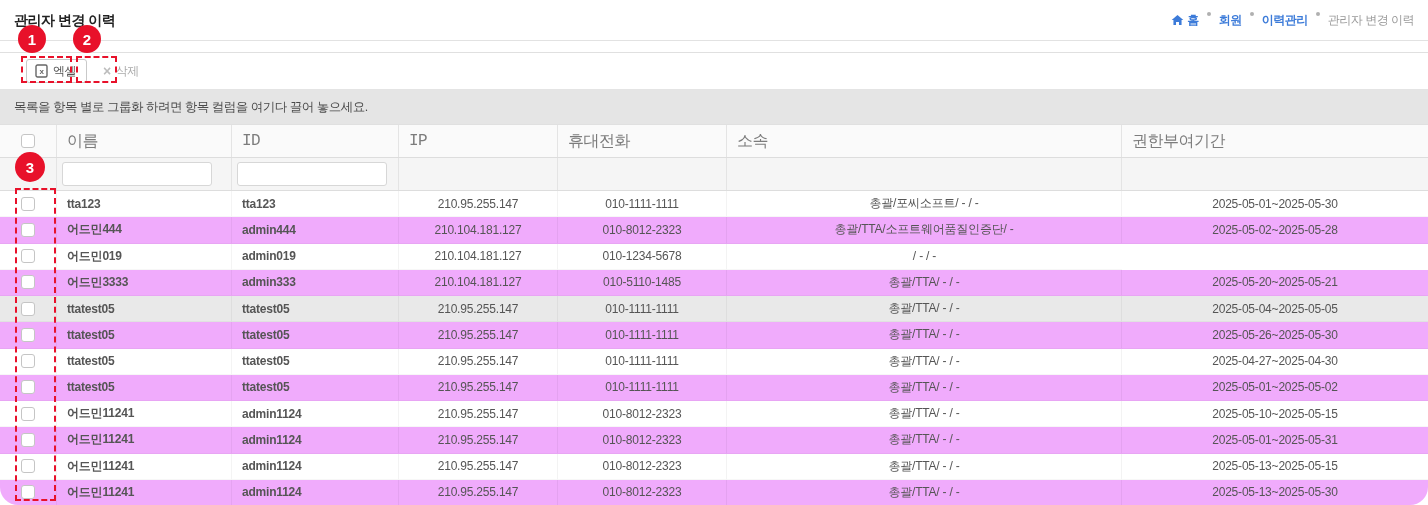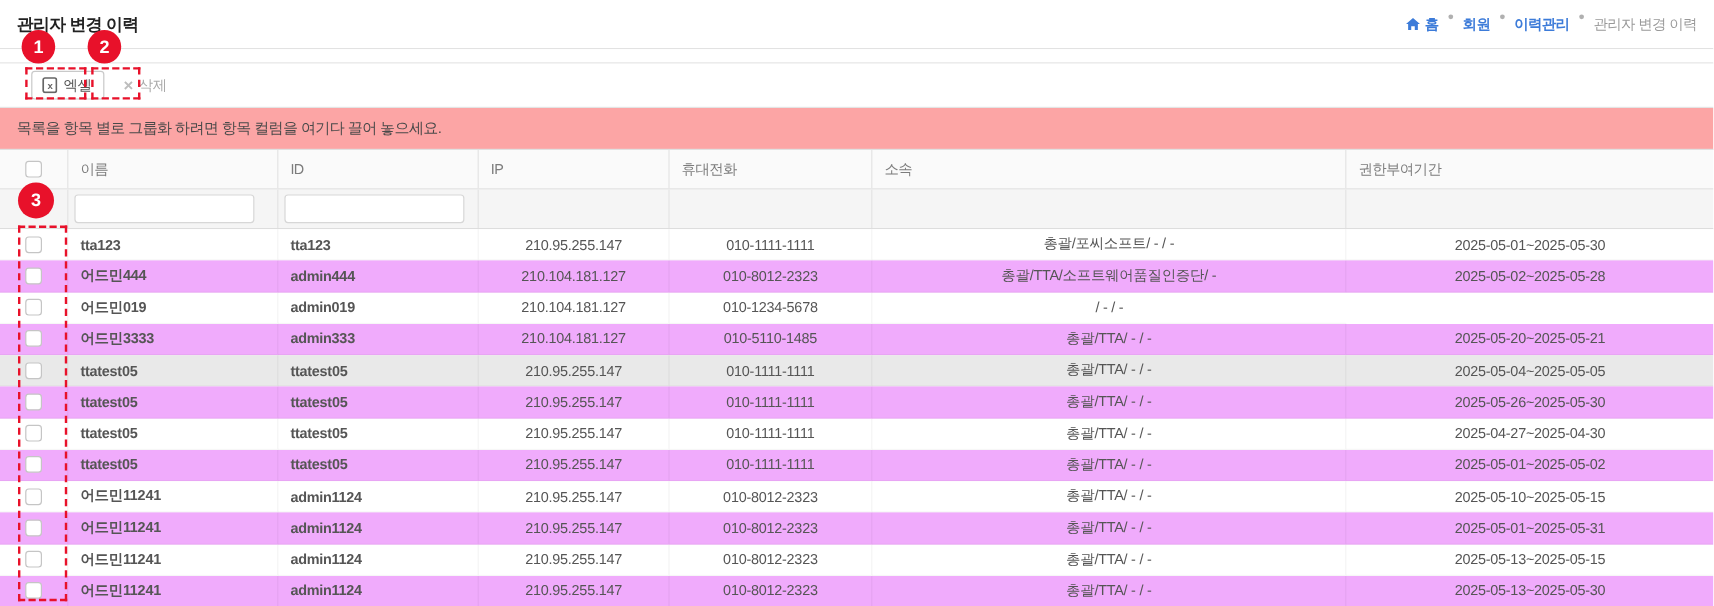"관리자 변경 이력" #stage { border-radius: none -> 18px }
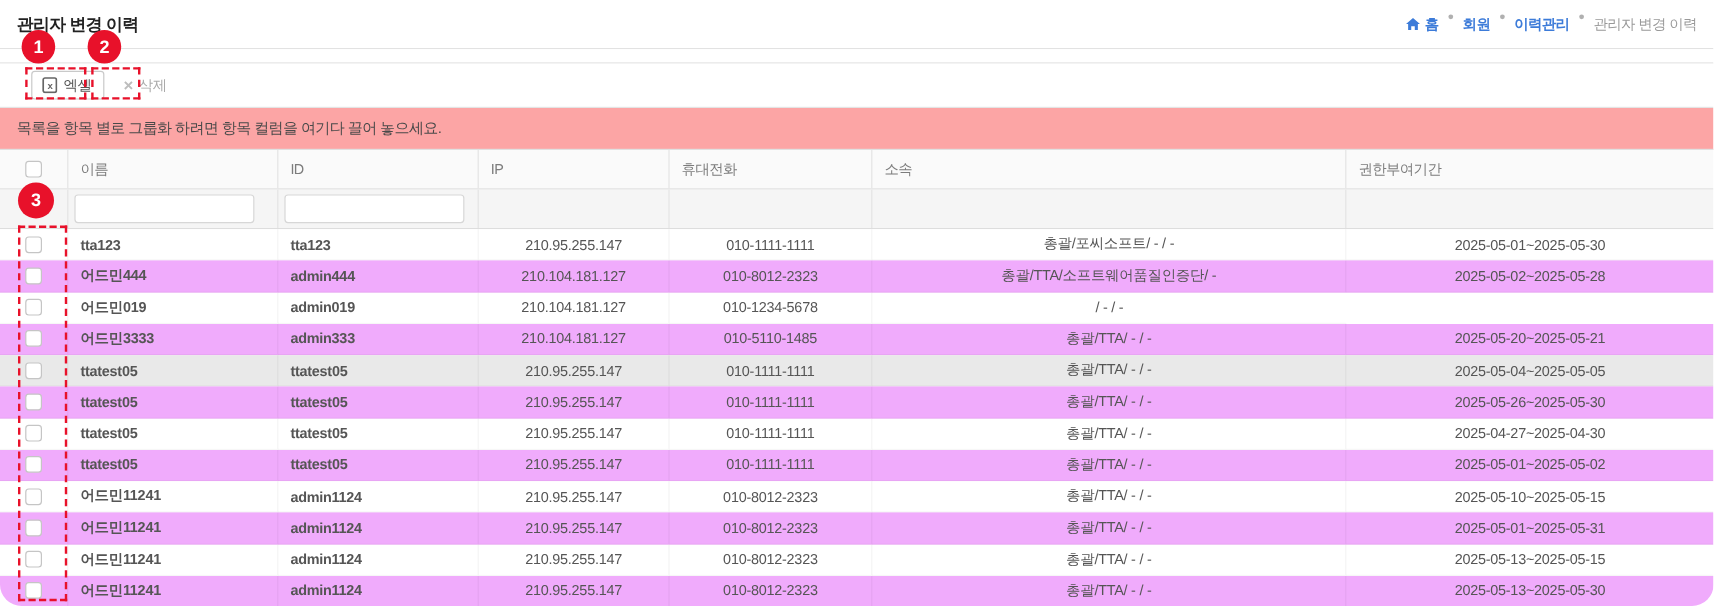"목록을 항목 별로 그룹화 하려면" .group-hint-bar { background: #fca5a5 -> #e5e5e5 }
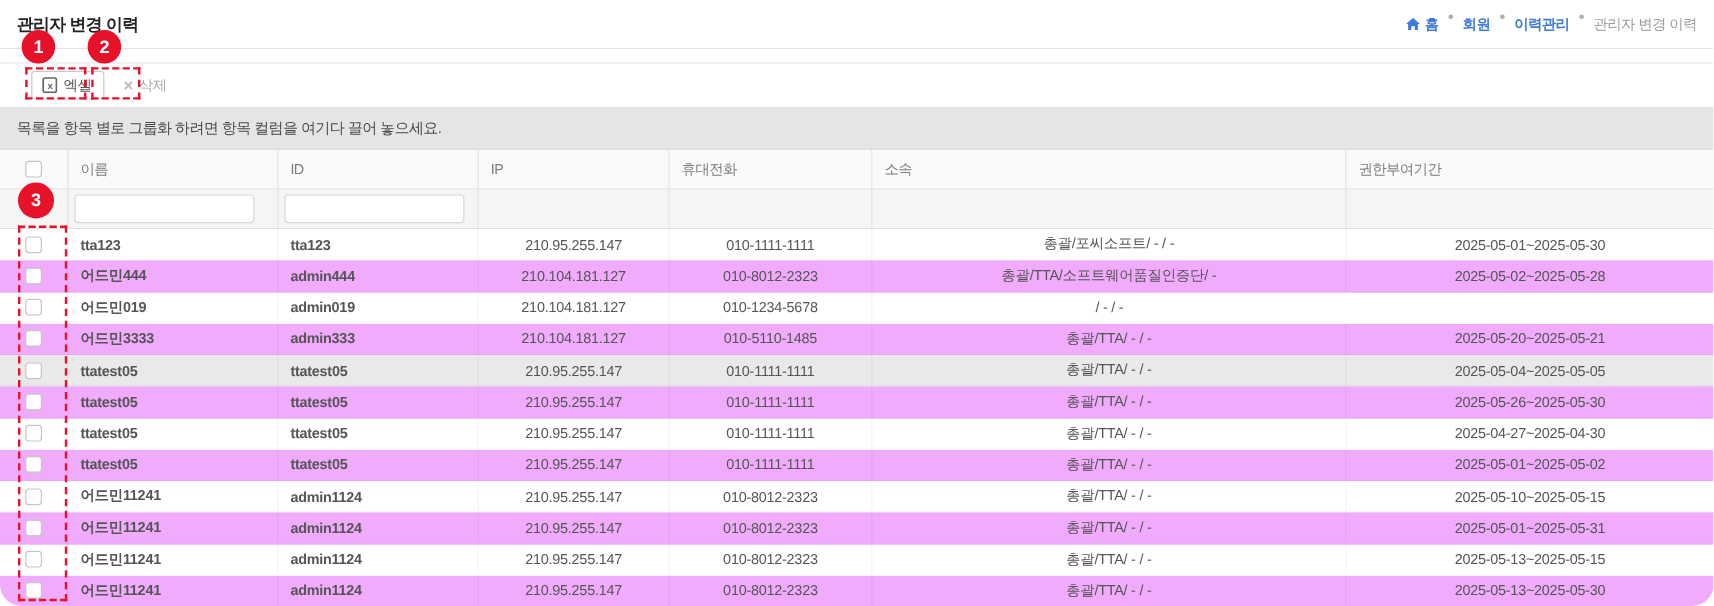"이름" .thead .hcell { font-family: none -> Liberation Mono, monospace; font-size: 12px -> 16px }
